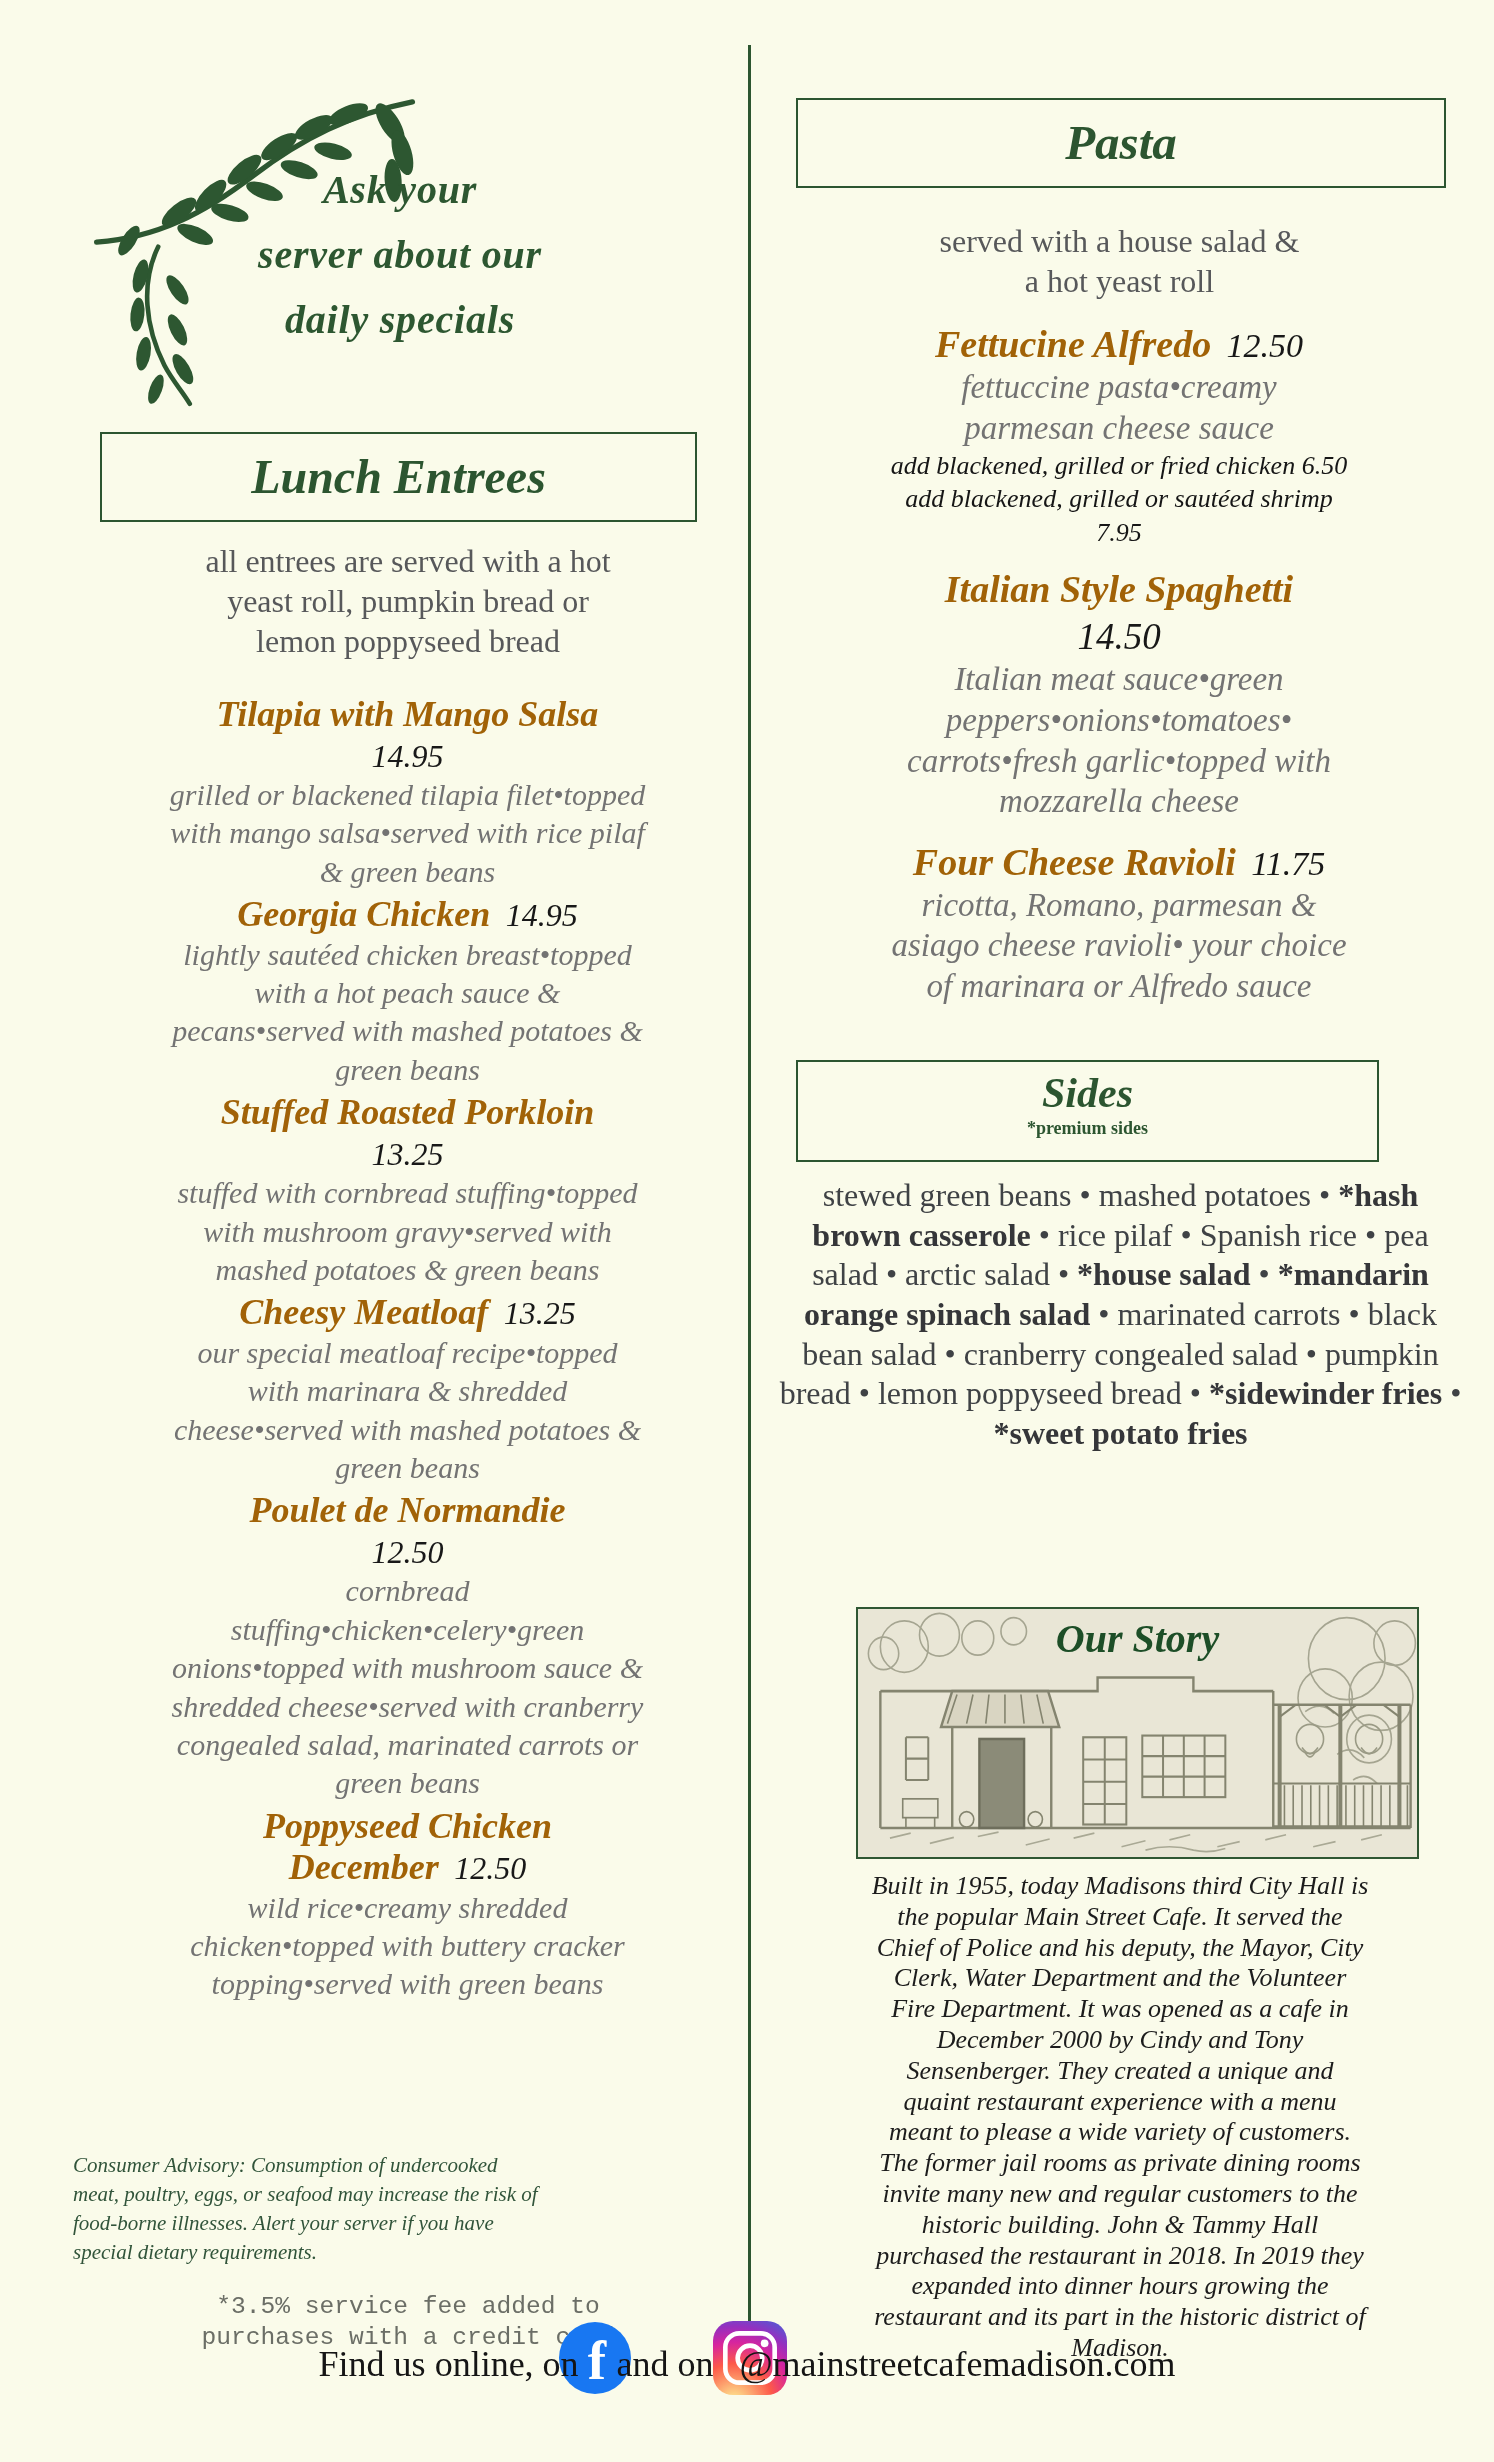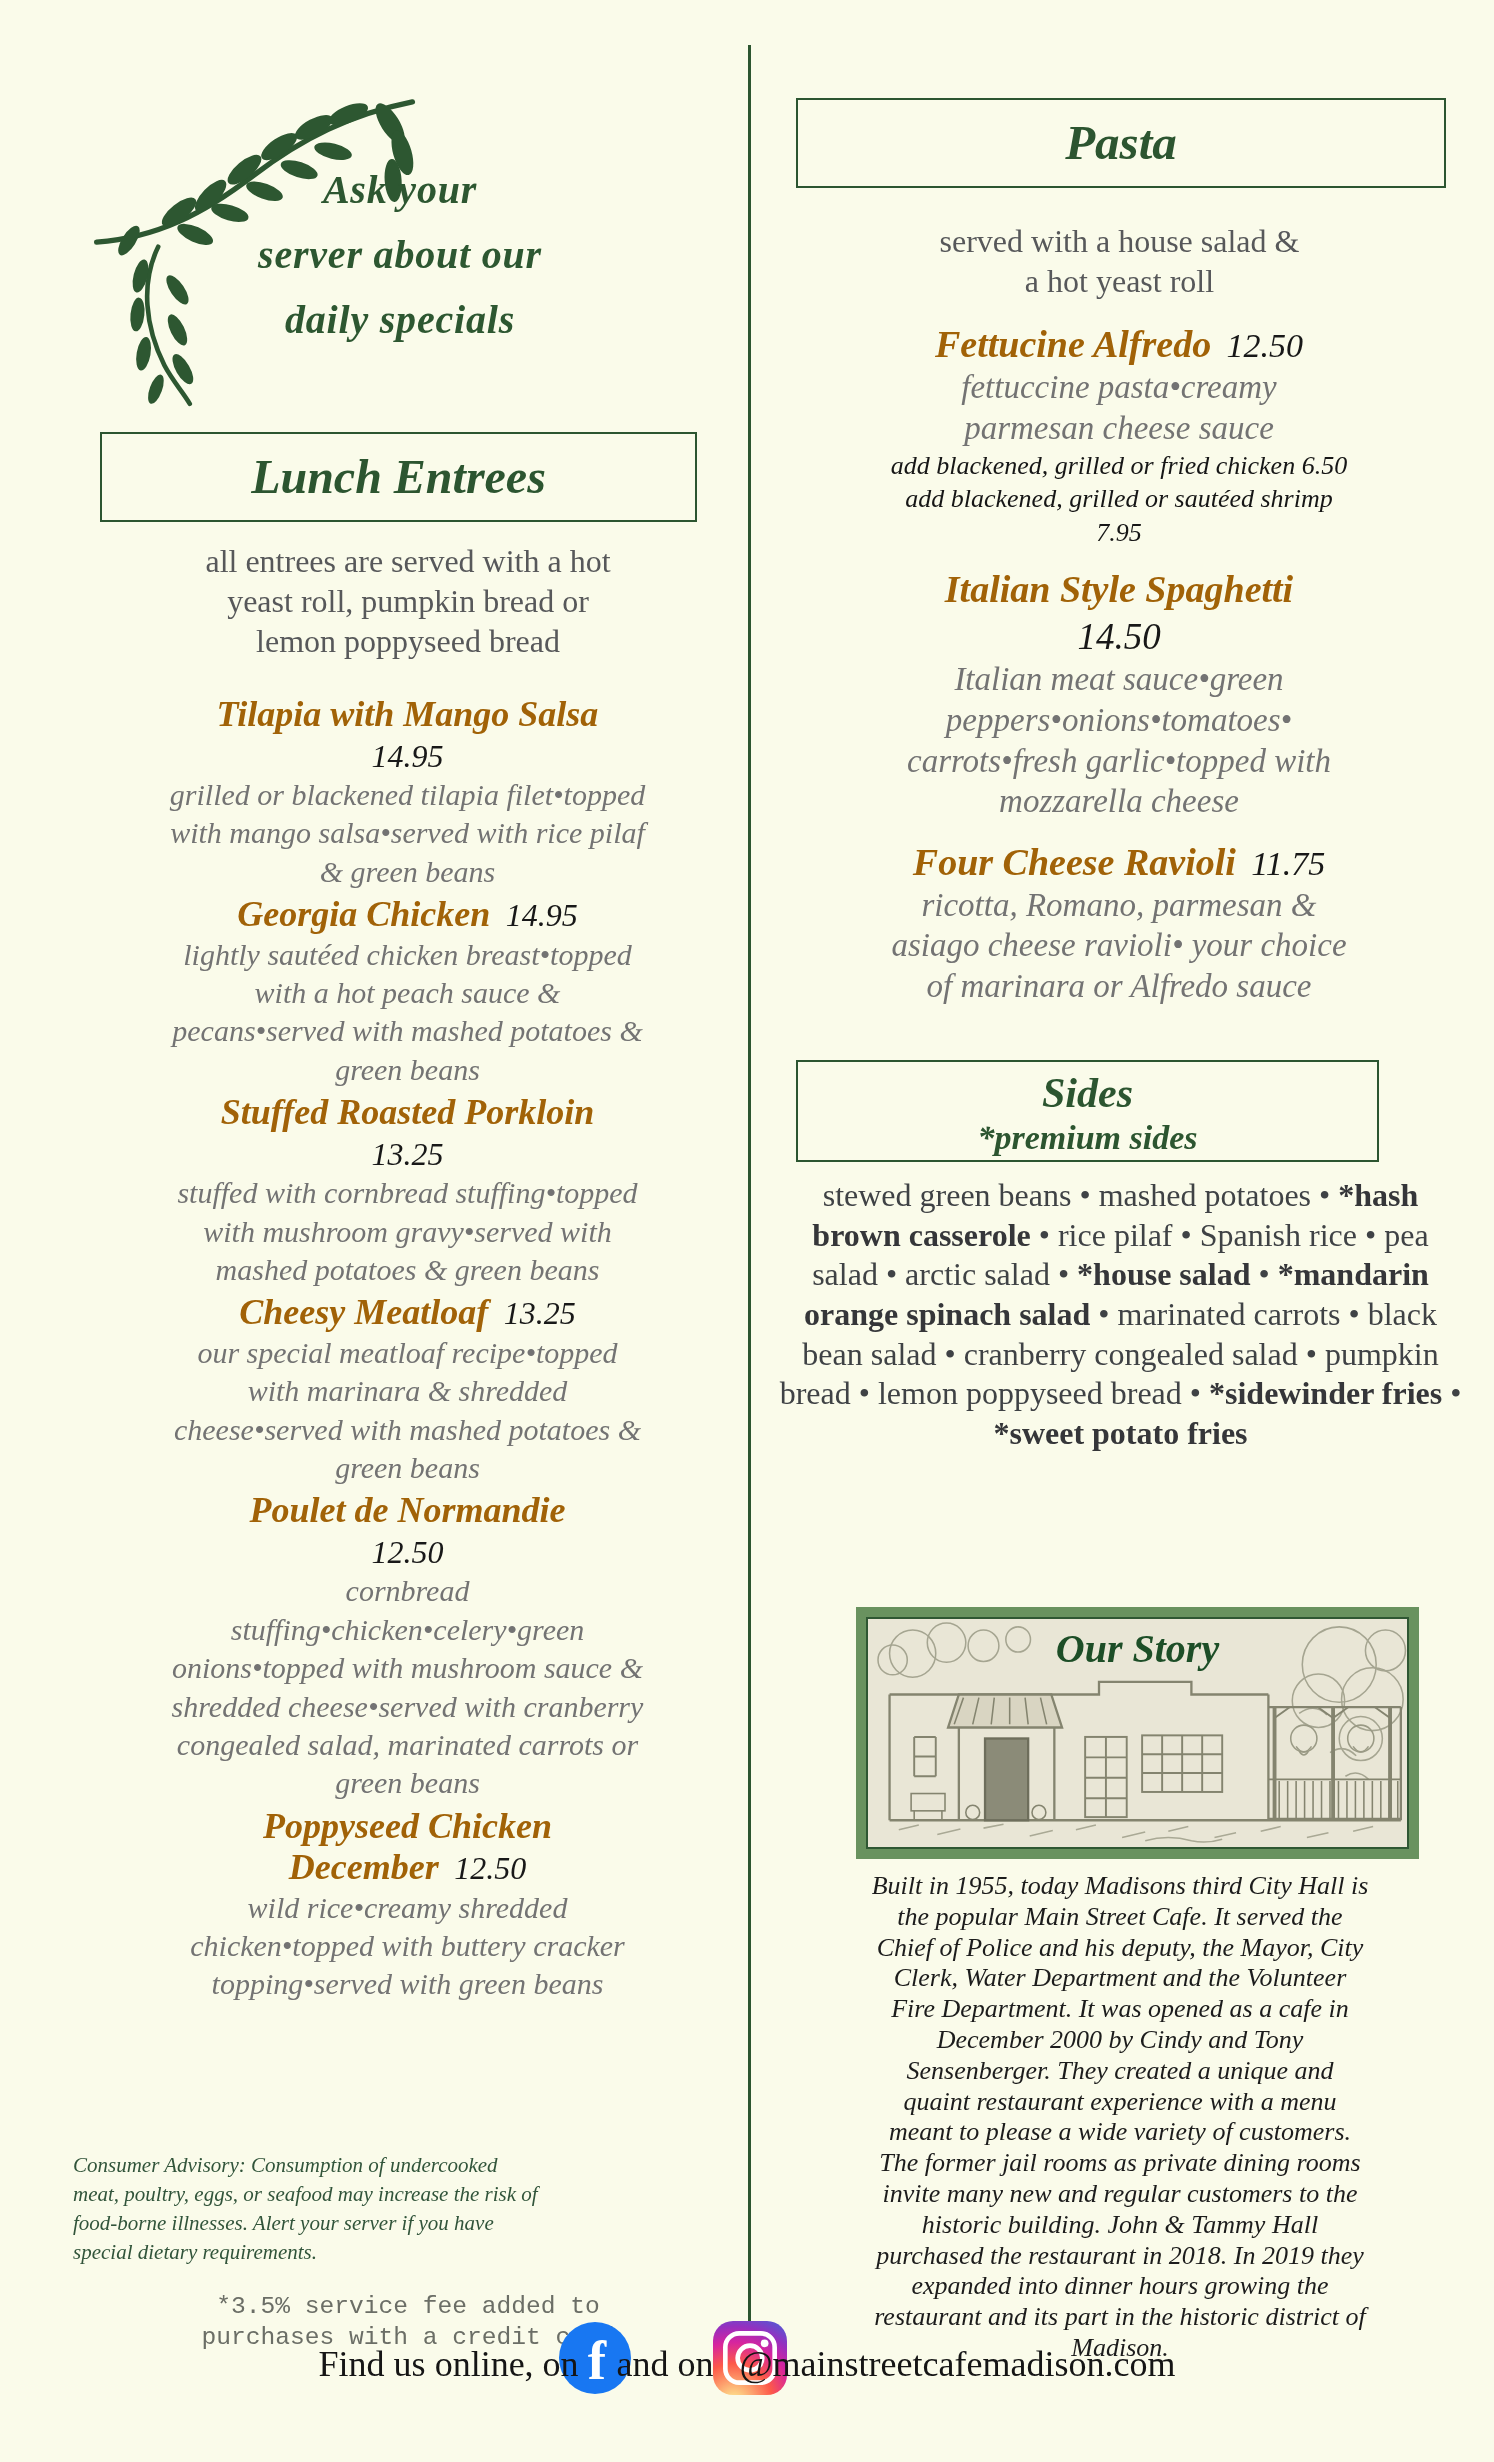"*premium sides" .sides-subtitle { font-size: 34px -> 18px; font-style: italic -> none }
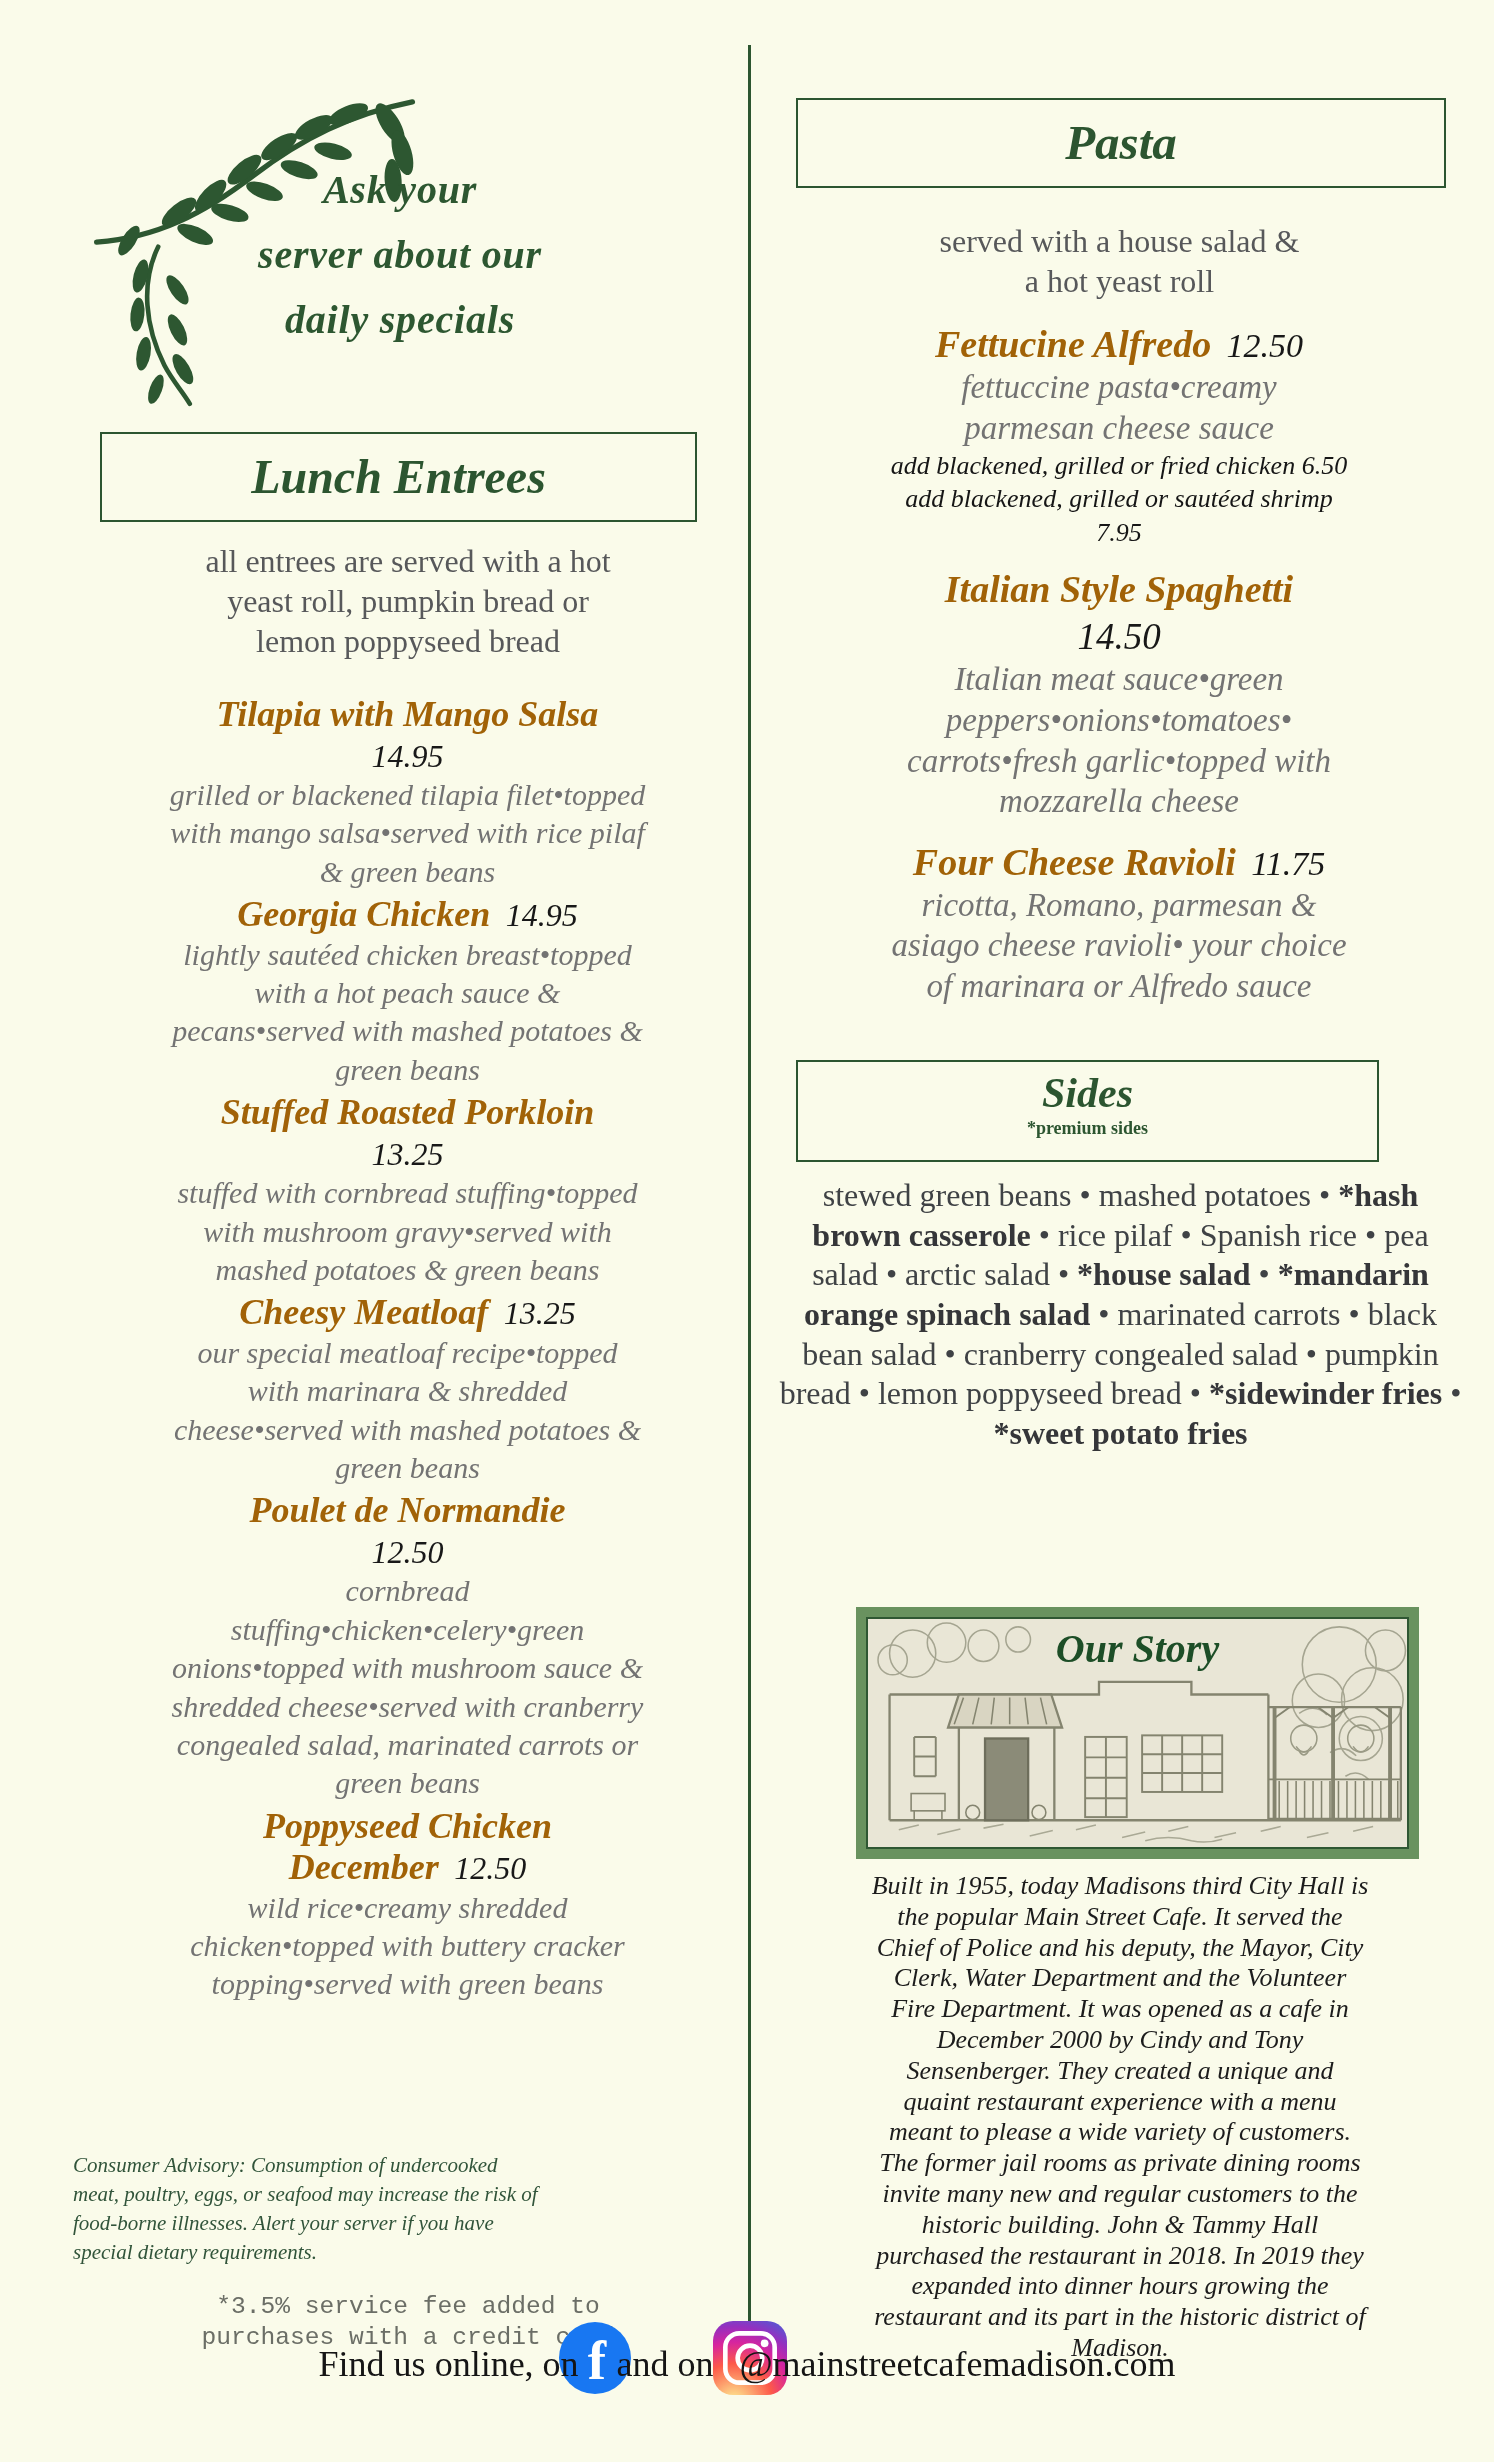"Our Story" .story-frame { padding: 10px -> 0 }
